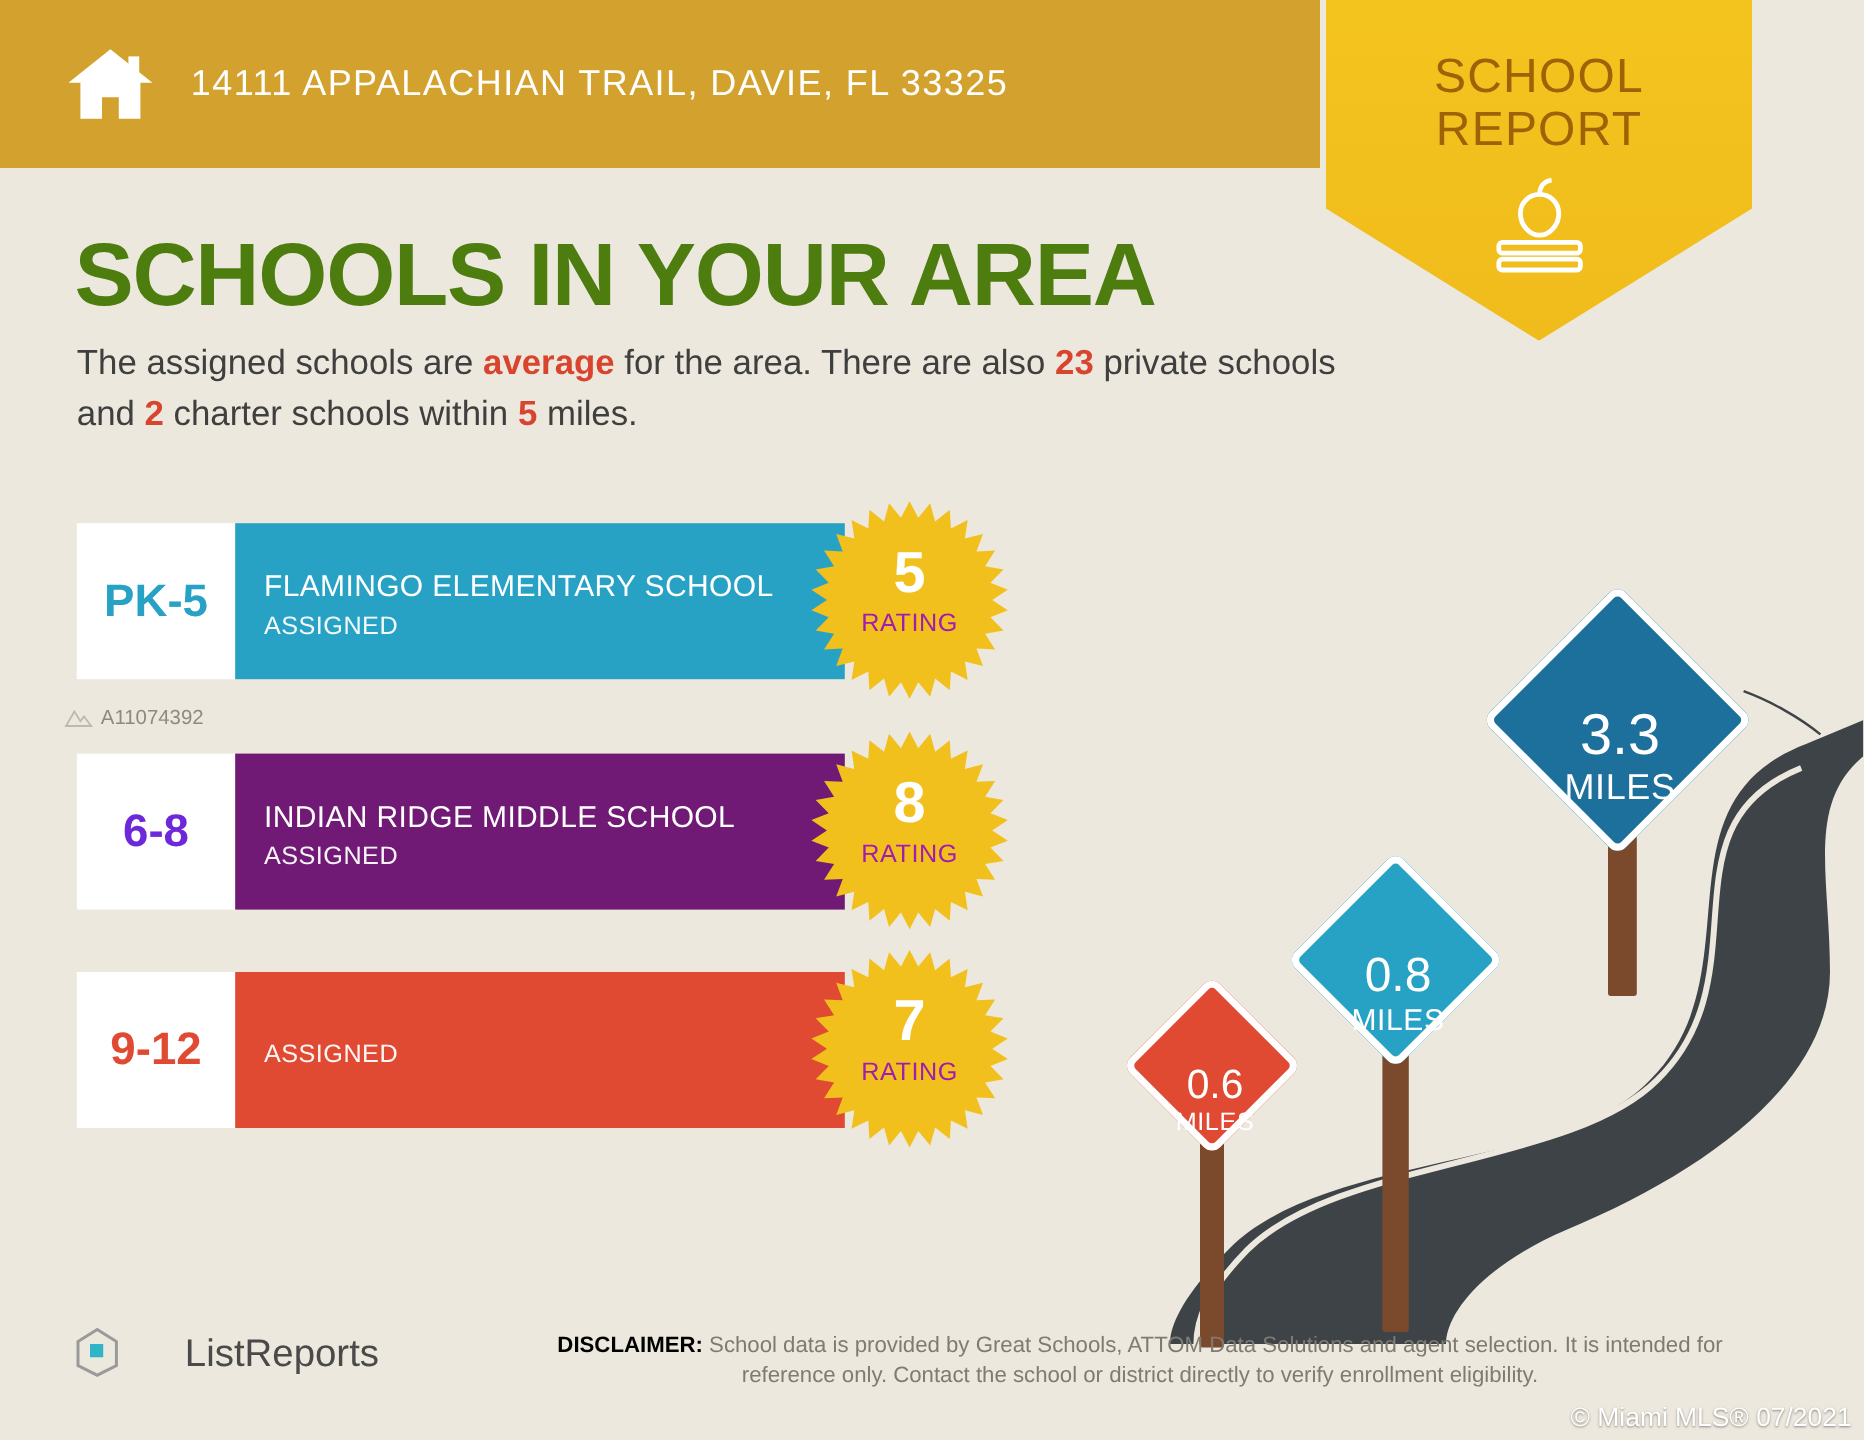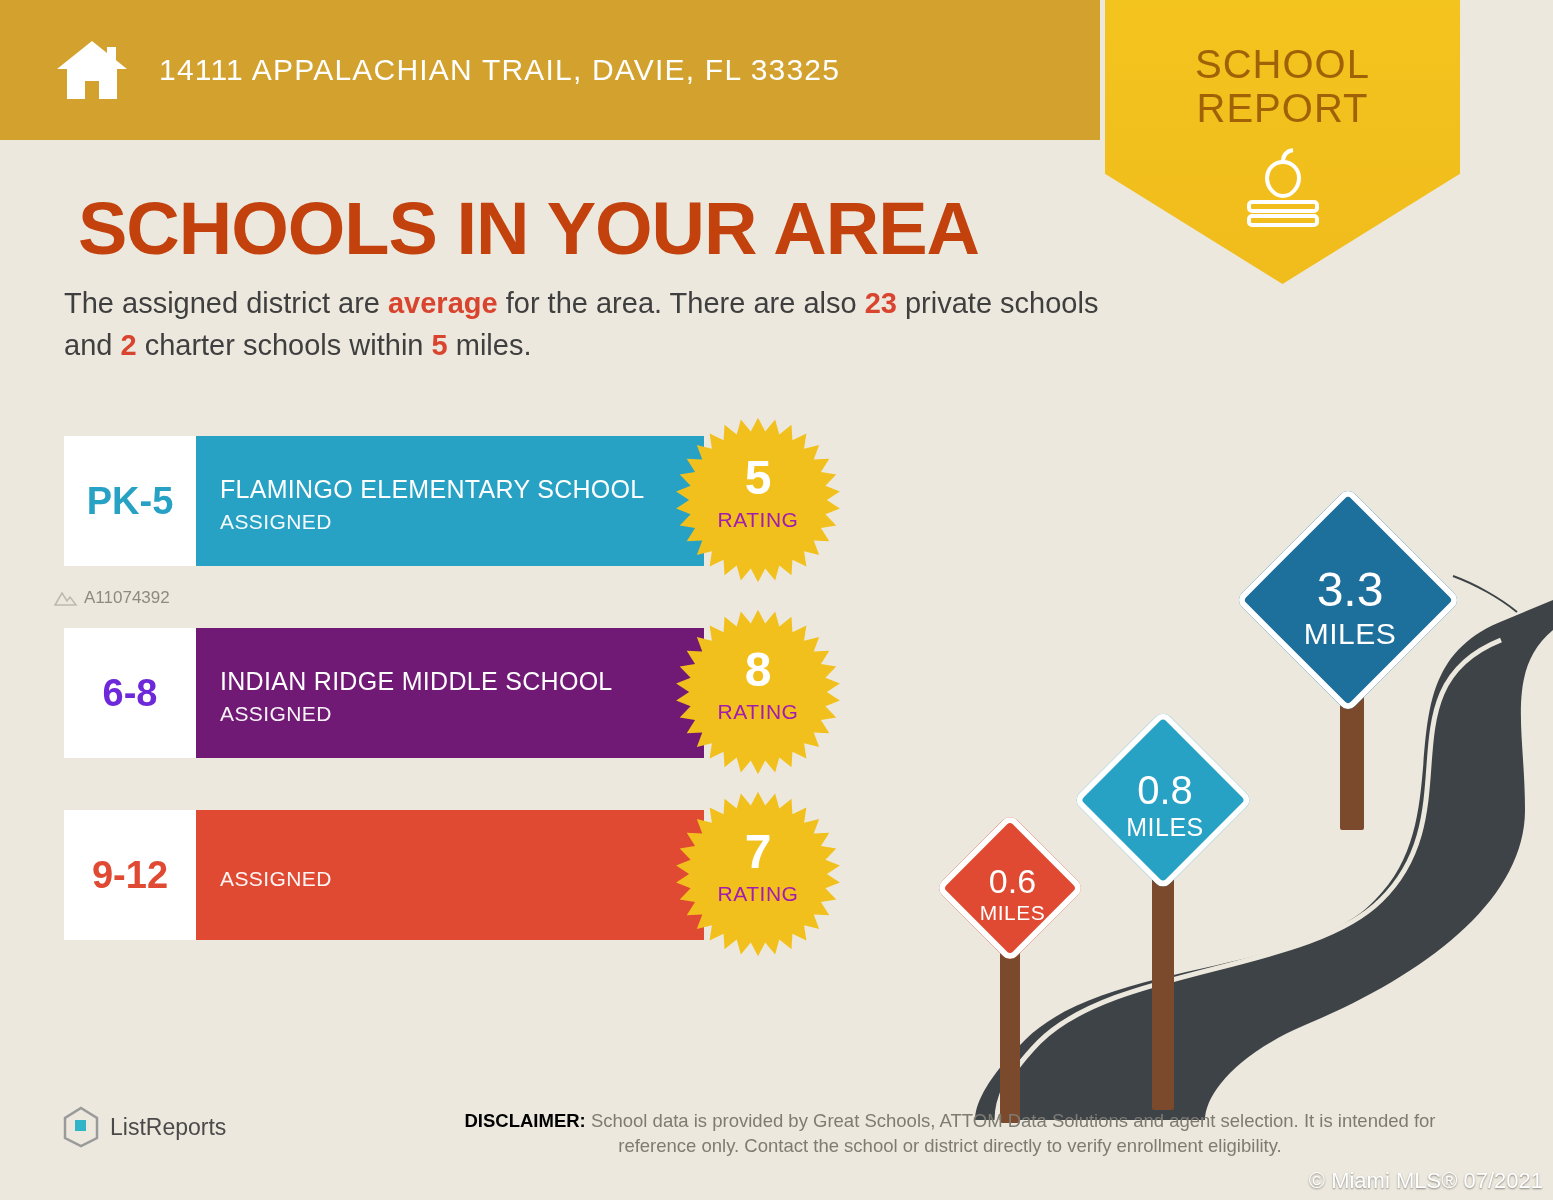"SCHOOLS IN YOUR AREA" #title { color: #c2410c -> #4d7c0f; left: 78px -> 62px }
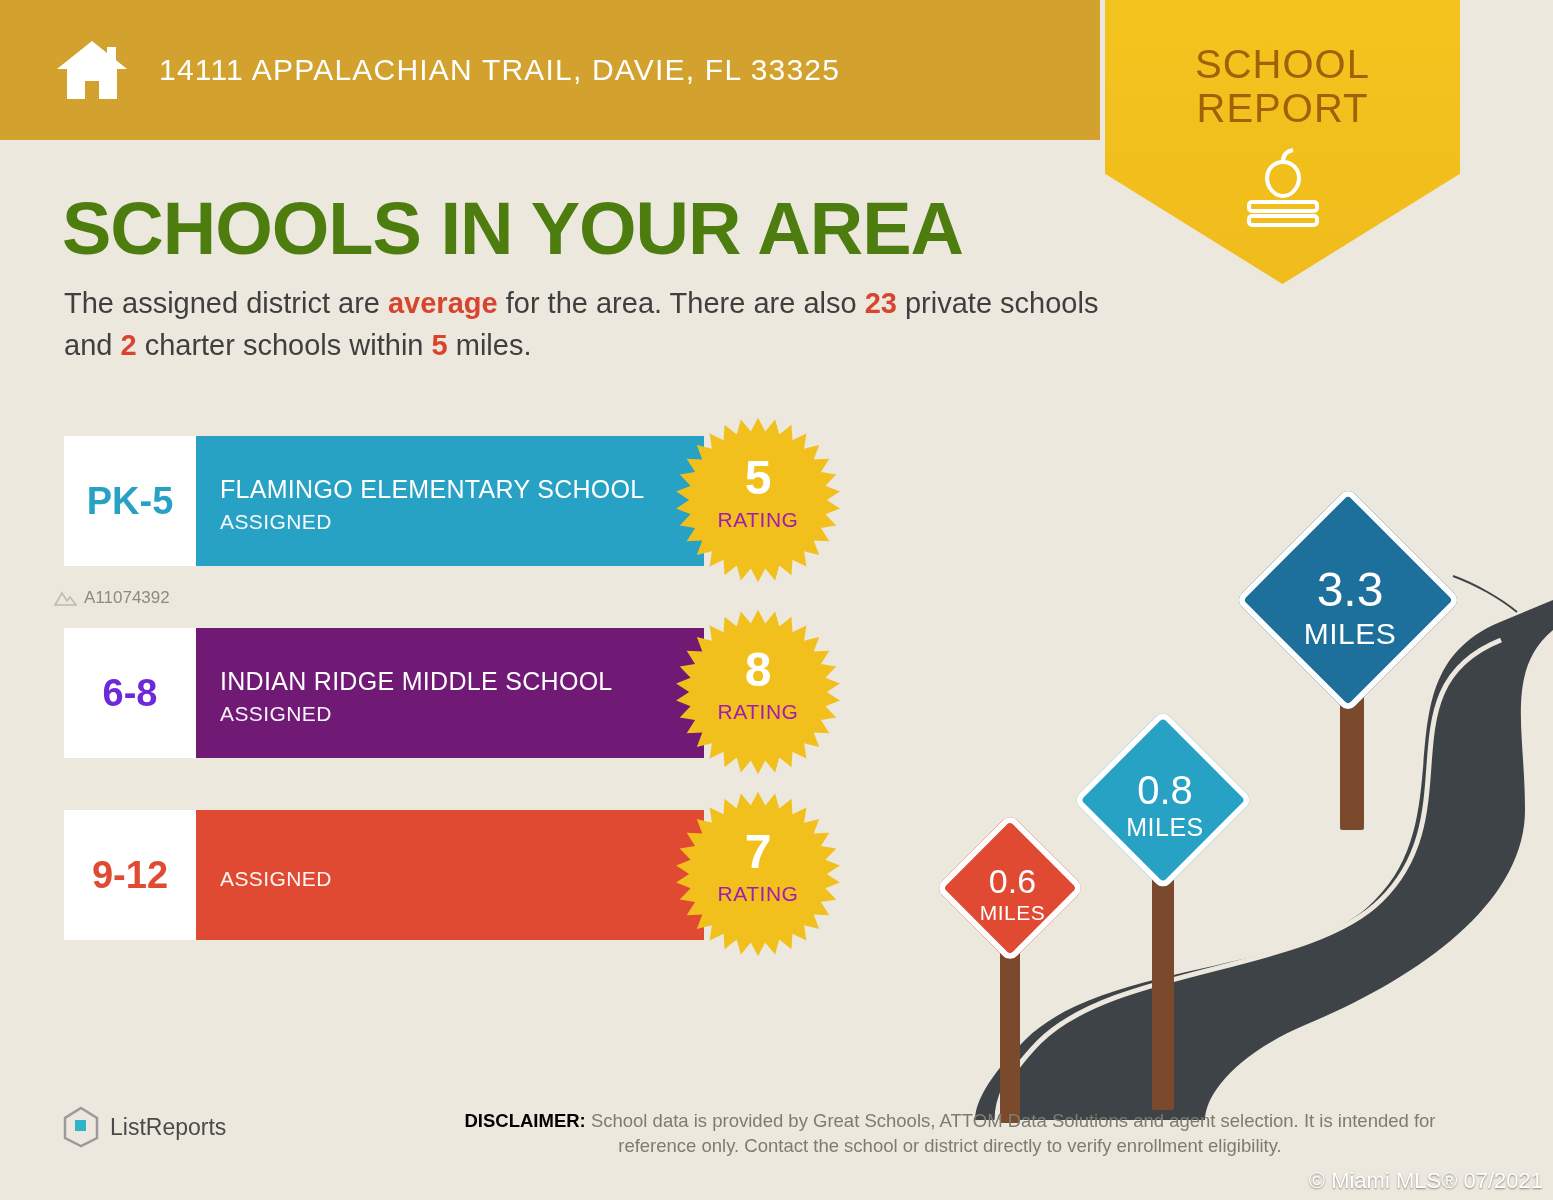"The assigned district are" span { text: district -> schools }
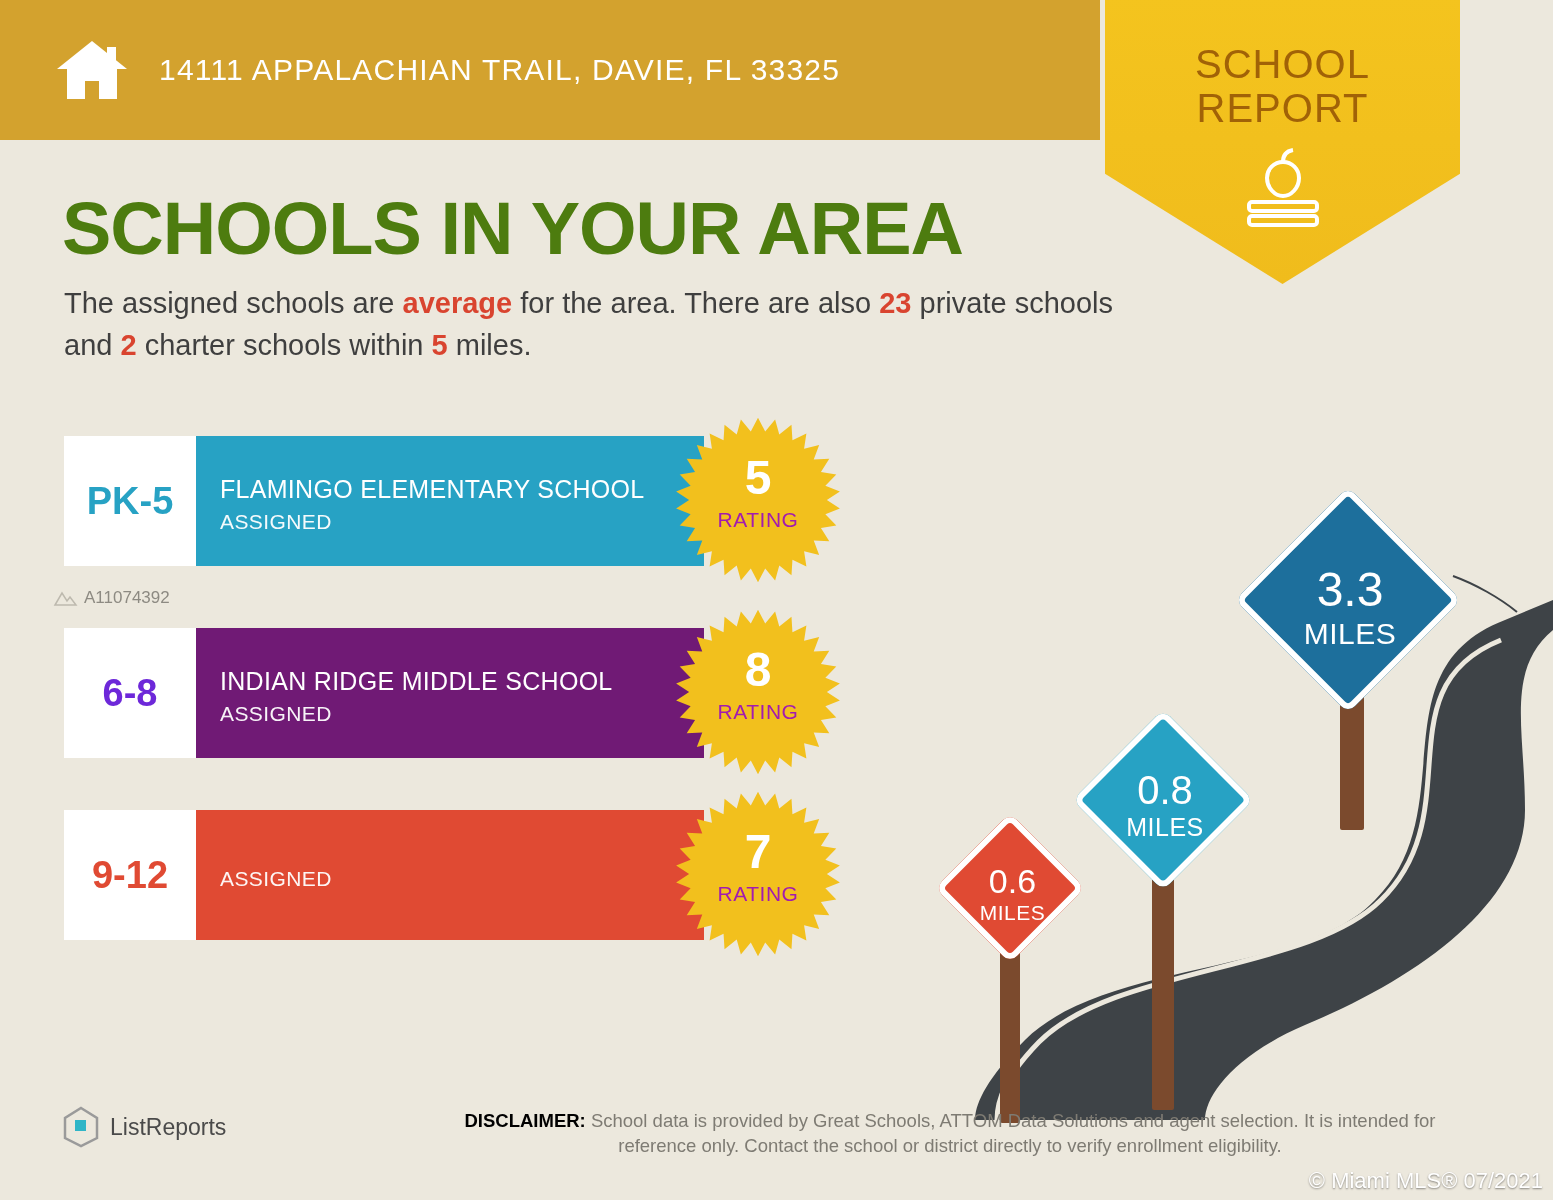"3.3" .sign .cap .v { margin-top: none -> 23px }
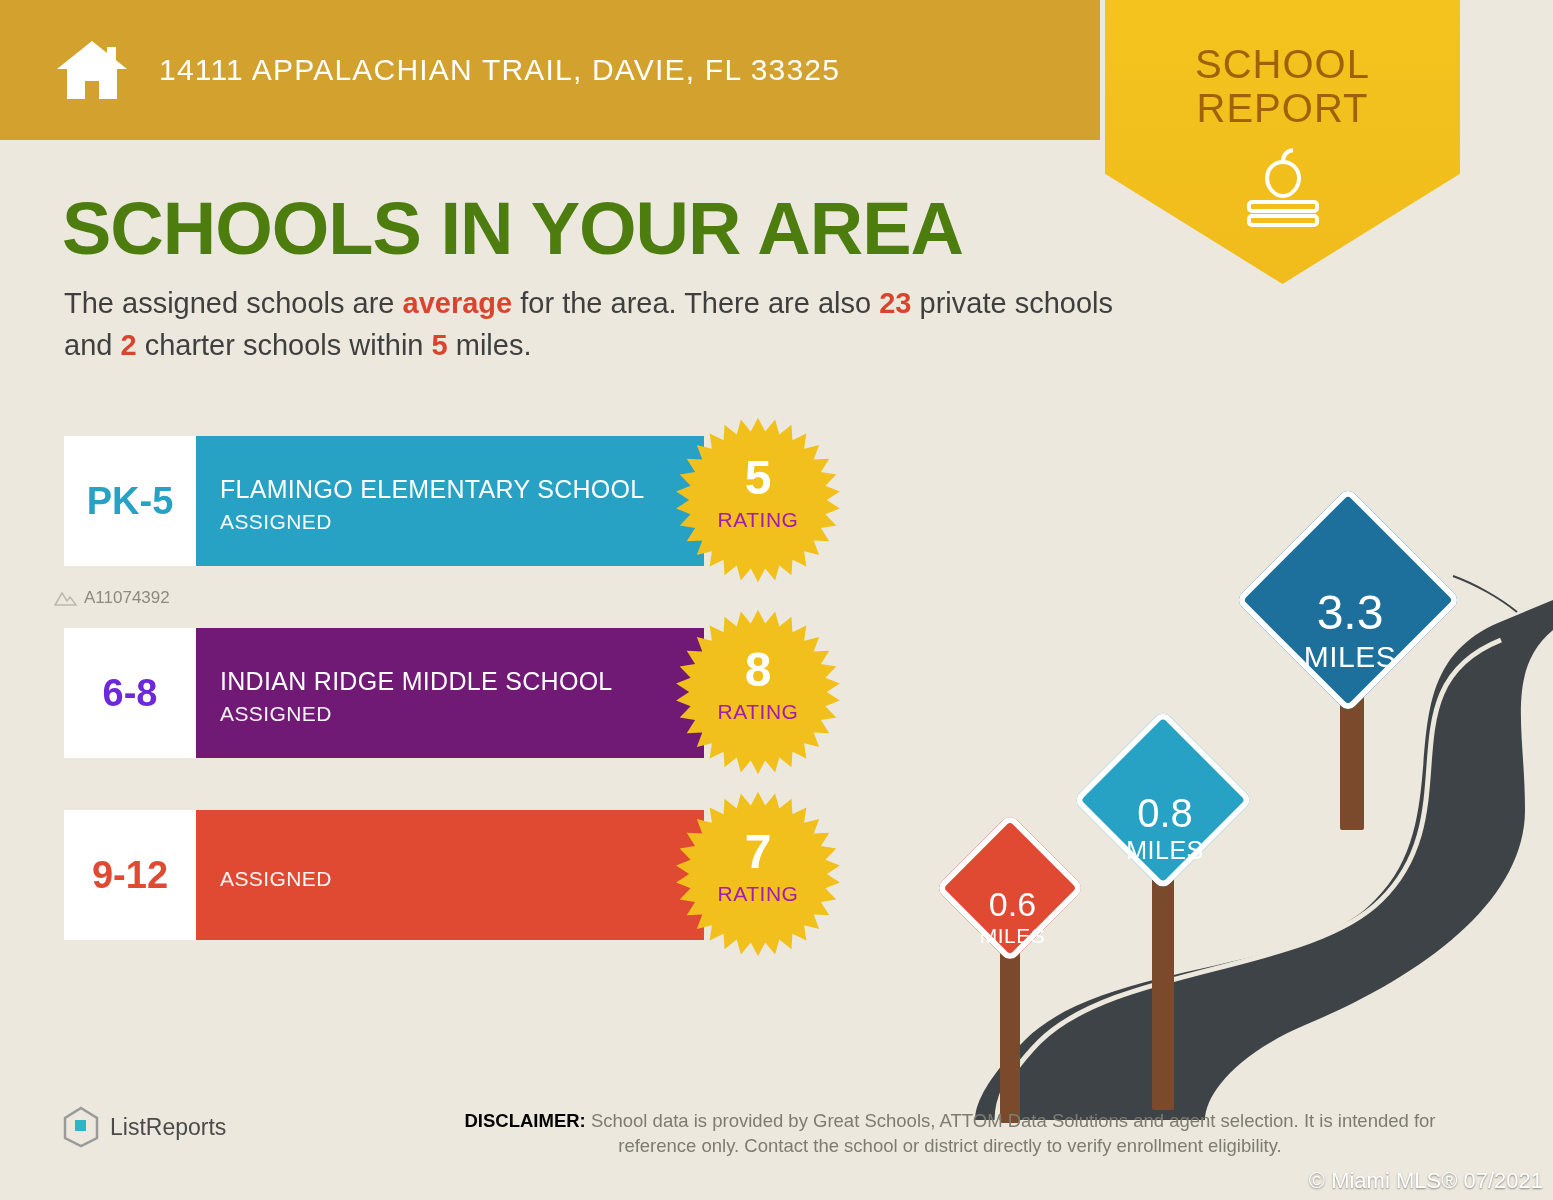"ListReports" #logo .txt { font-size: 23px -> 32px; margin-left: none -> 44px }
